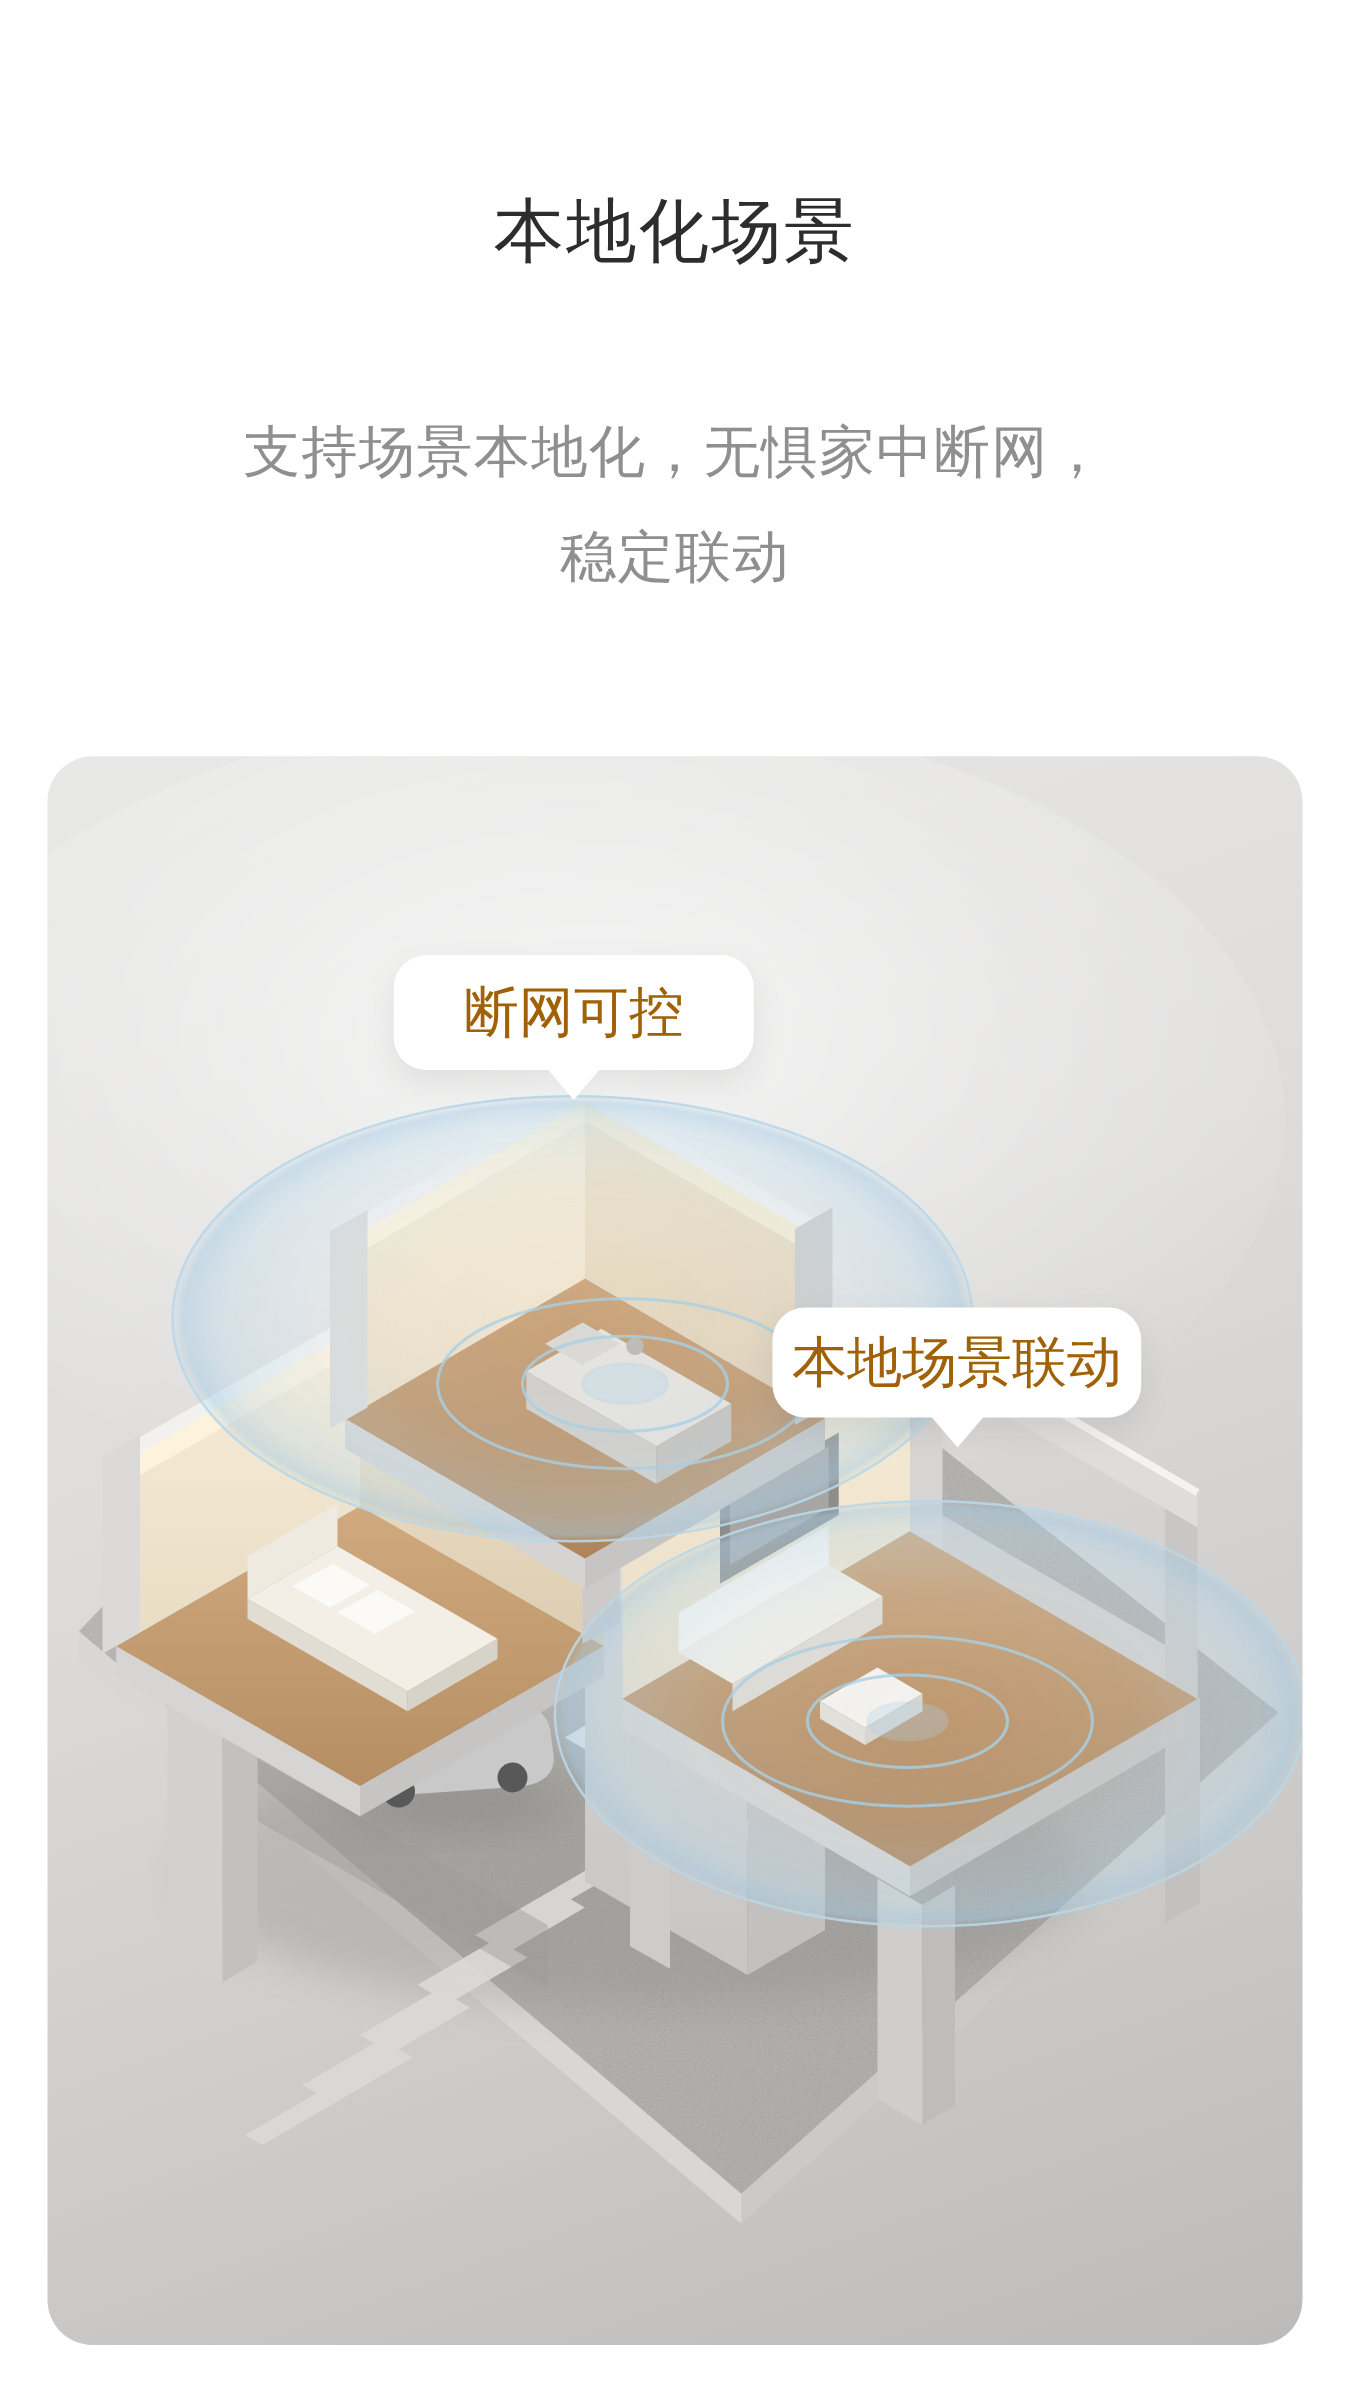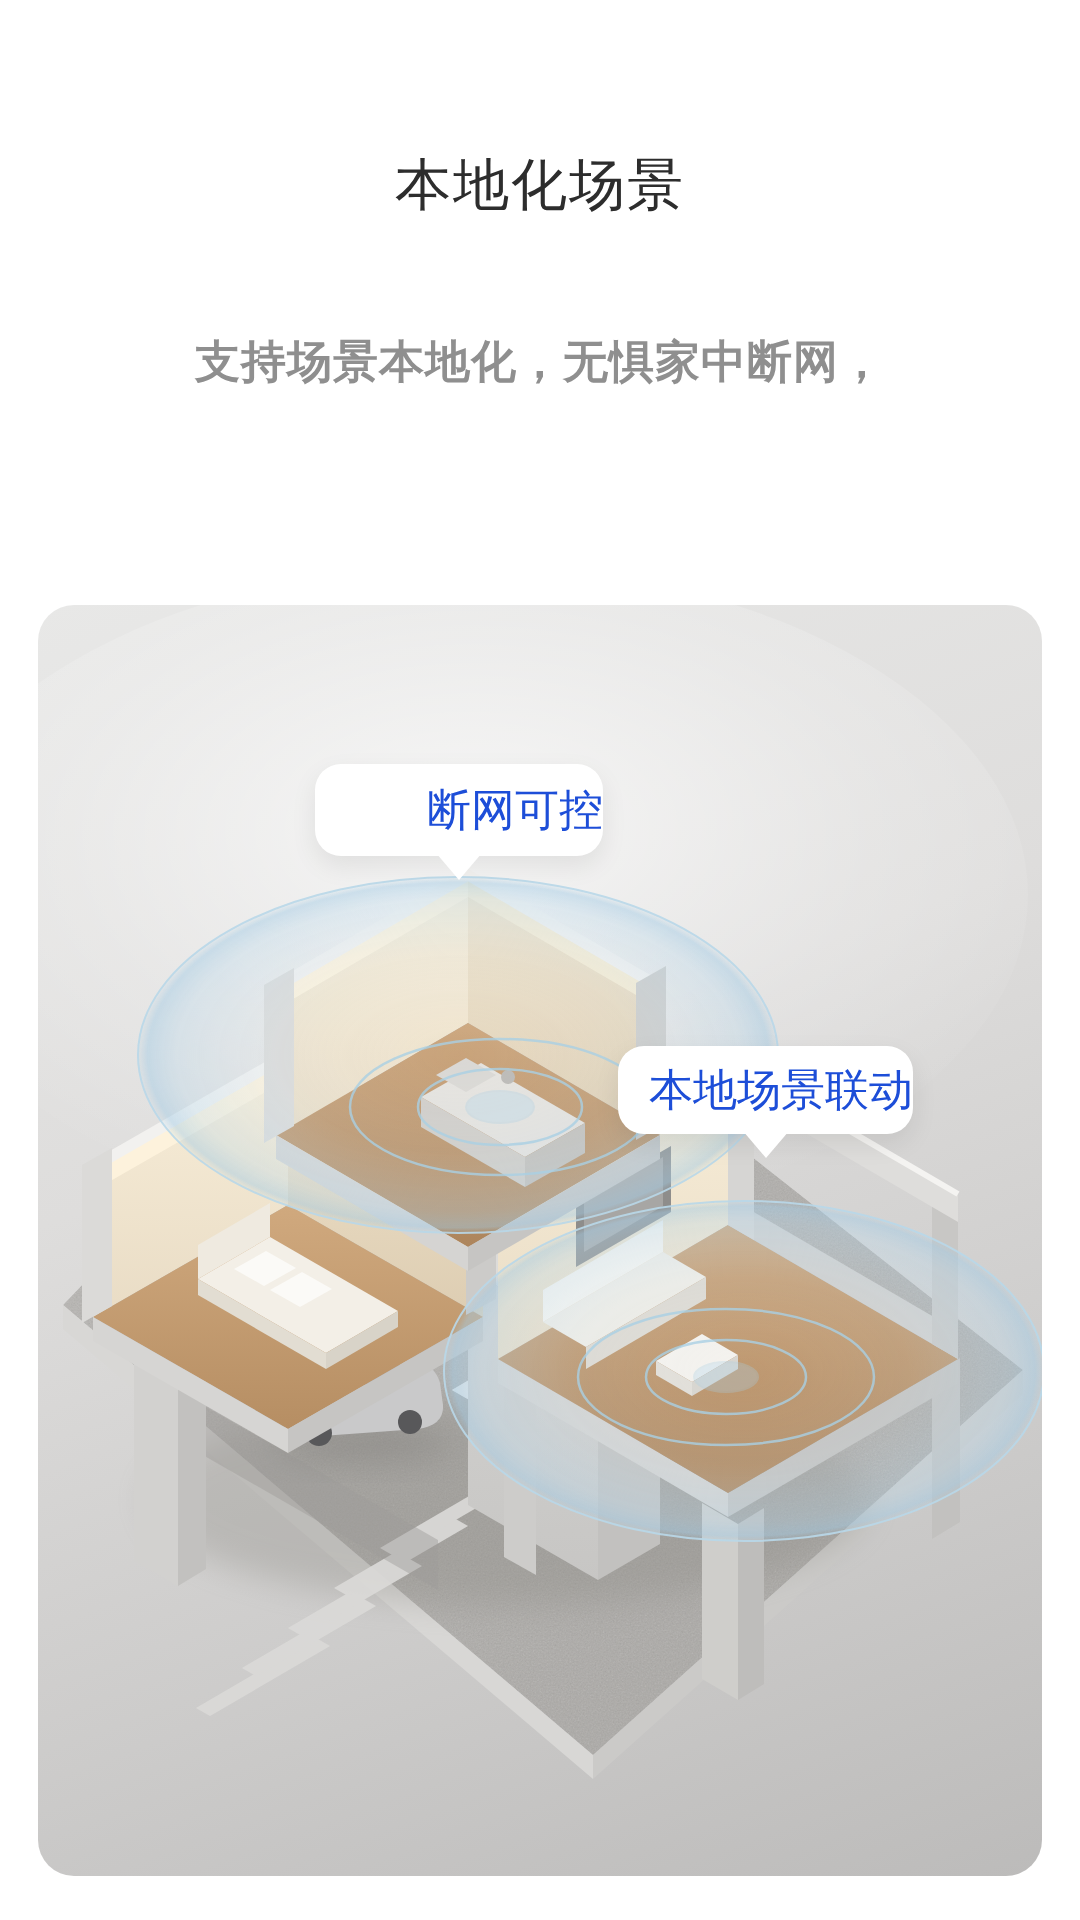"支持场景本地化，无惧家中断网，" .page-subtitle { font-weight: 700 -> 400 }
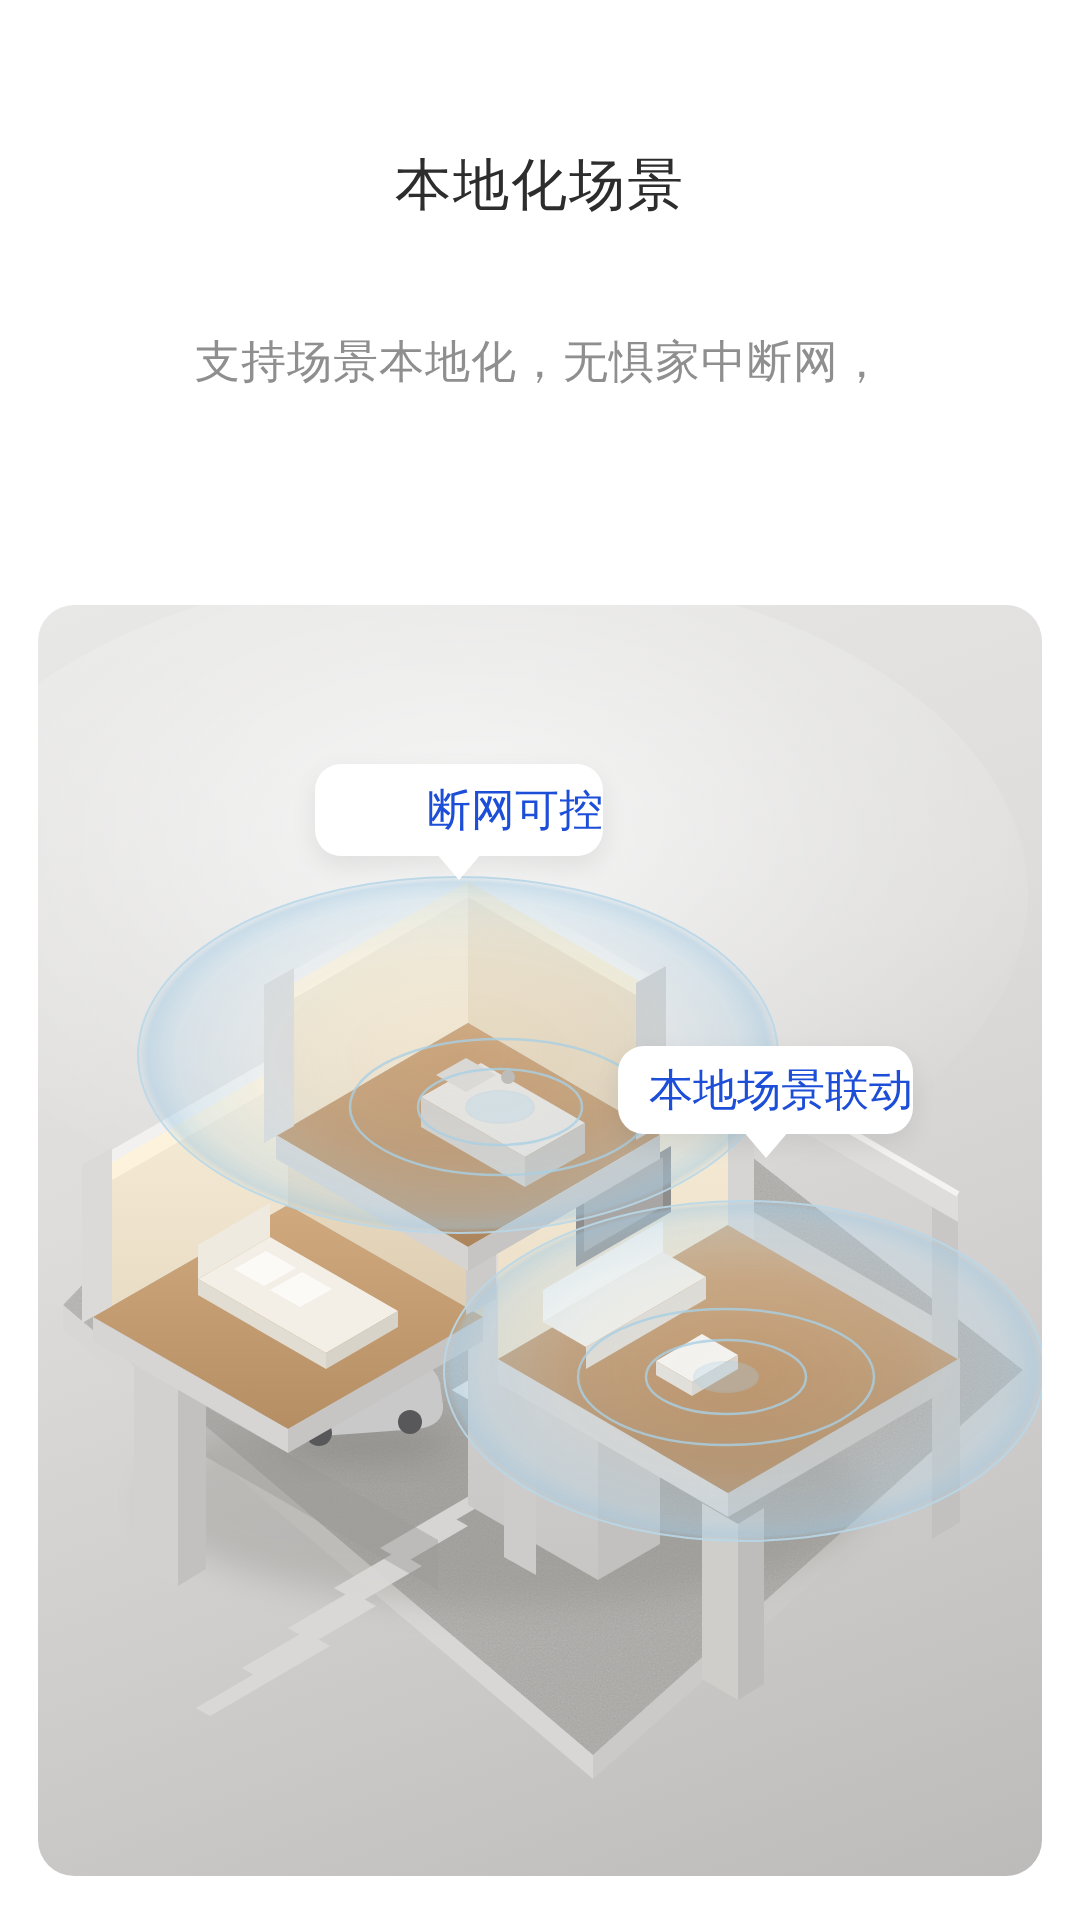"稳定联动" div { html: none -> <div>稳定联动</div> }
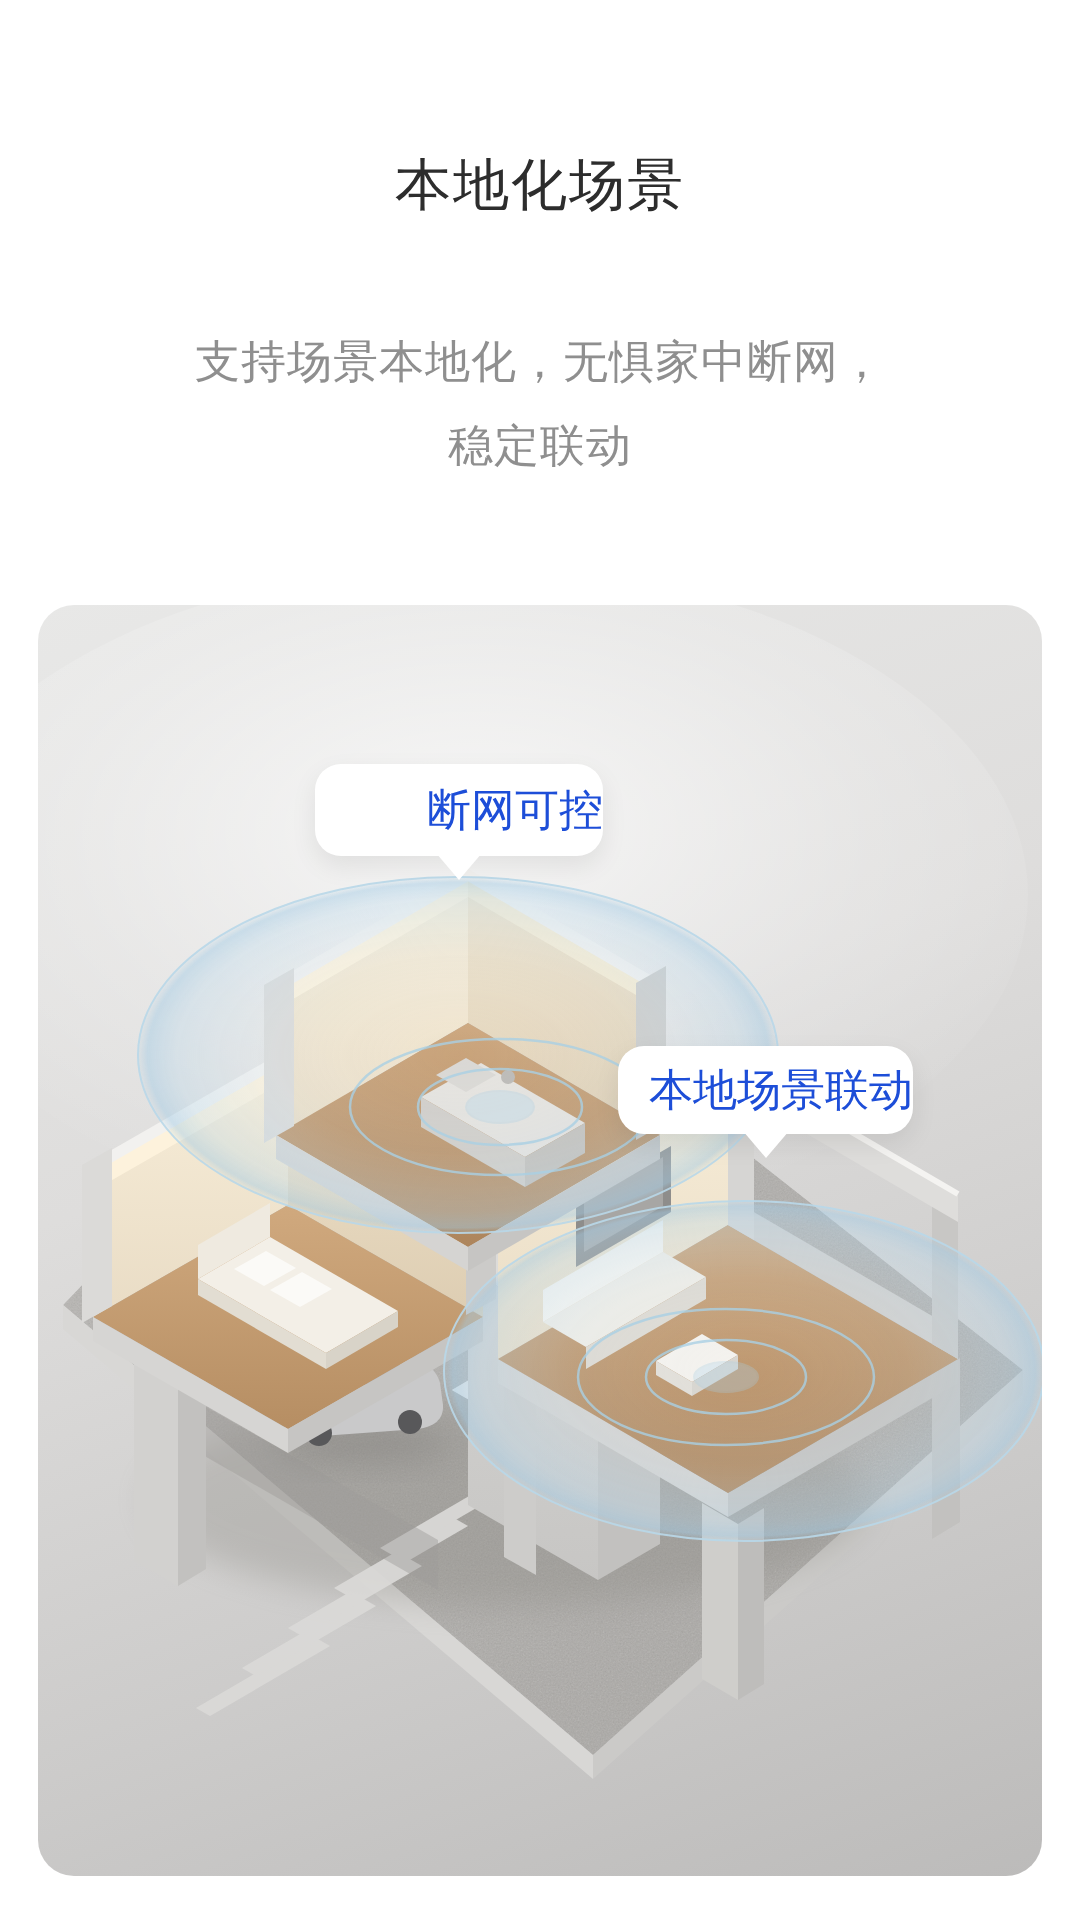"断网可控" .tooltip { color: #1d4ed8 -> #a16207; justify-content: flex-end -> center }
